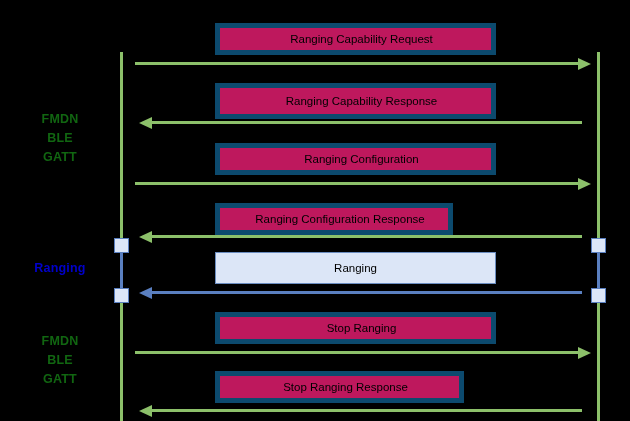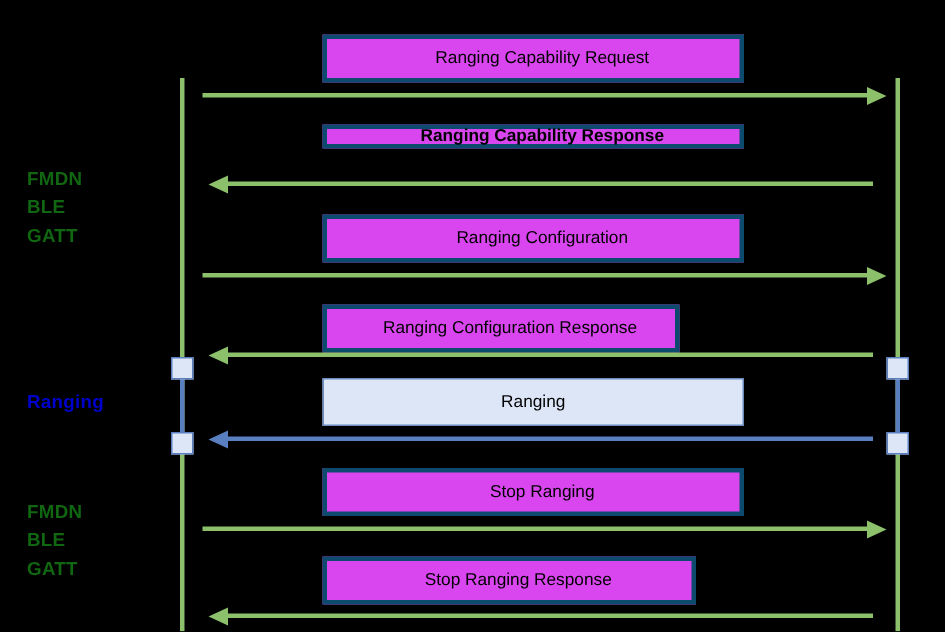"Ranging Capability Request" .msgbox.green { background: #d946ef -> #be185d; border: 3px solid #0c4a6e -> 5px solid #0c4a6e }
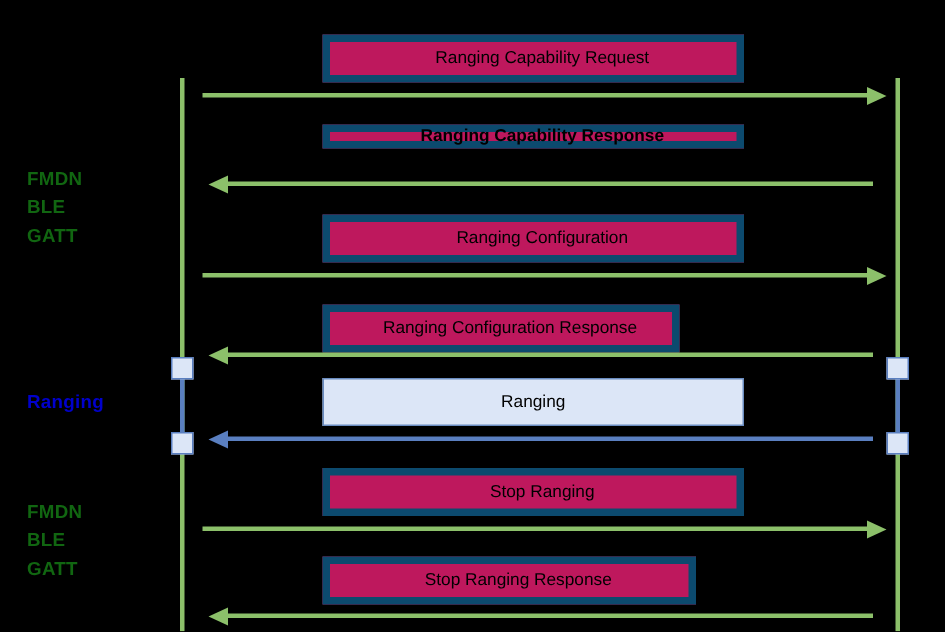"Ranging Capability Response" div.msgbox { font-weight: bold -> none; height: 16px -> 36px }
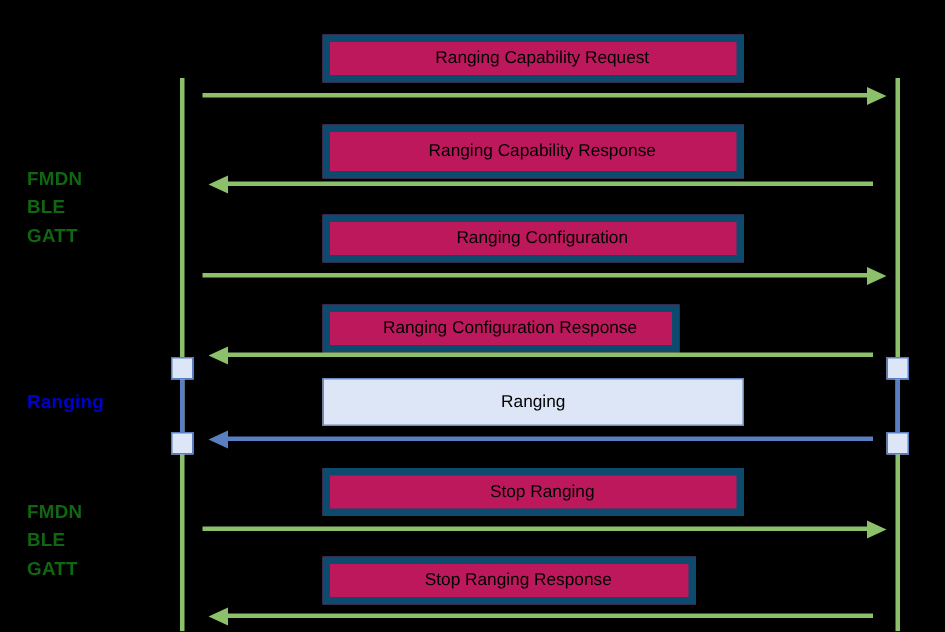"FMDN" .phase-label { text-align: none -> center }
